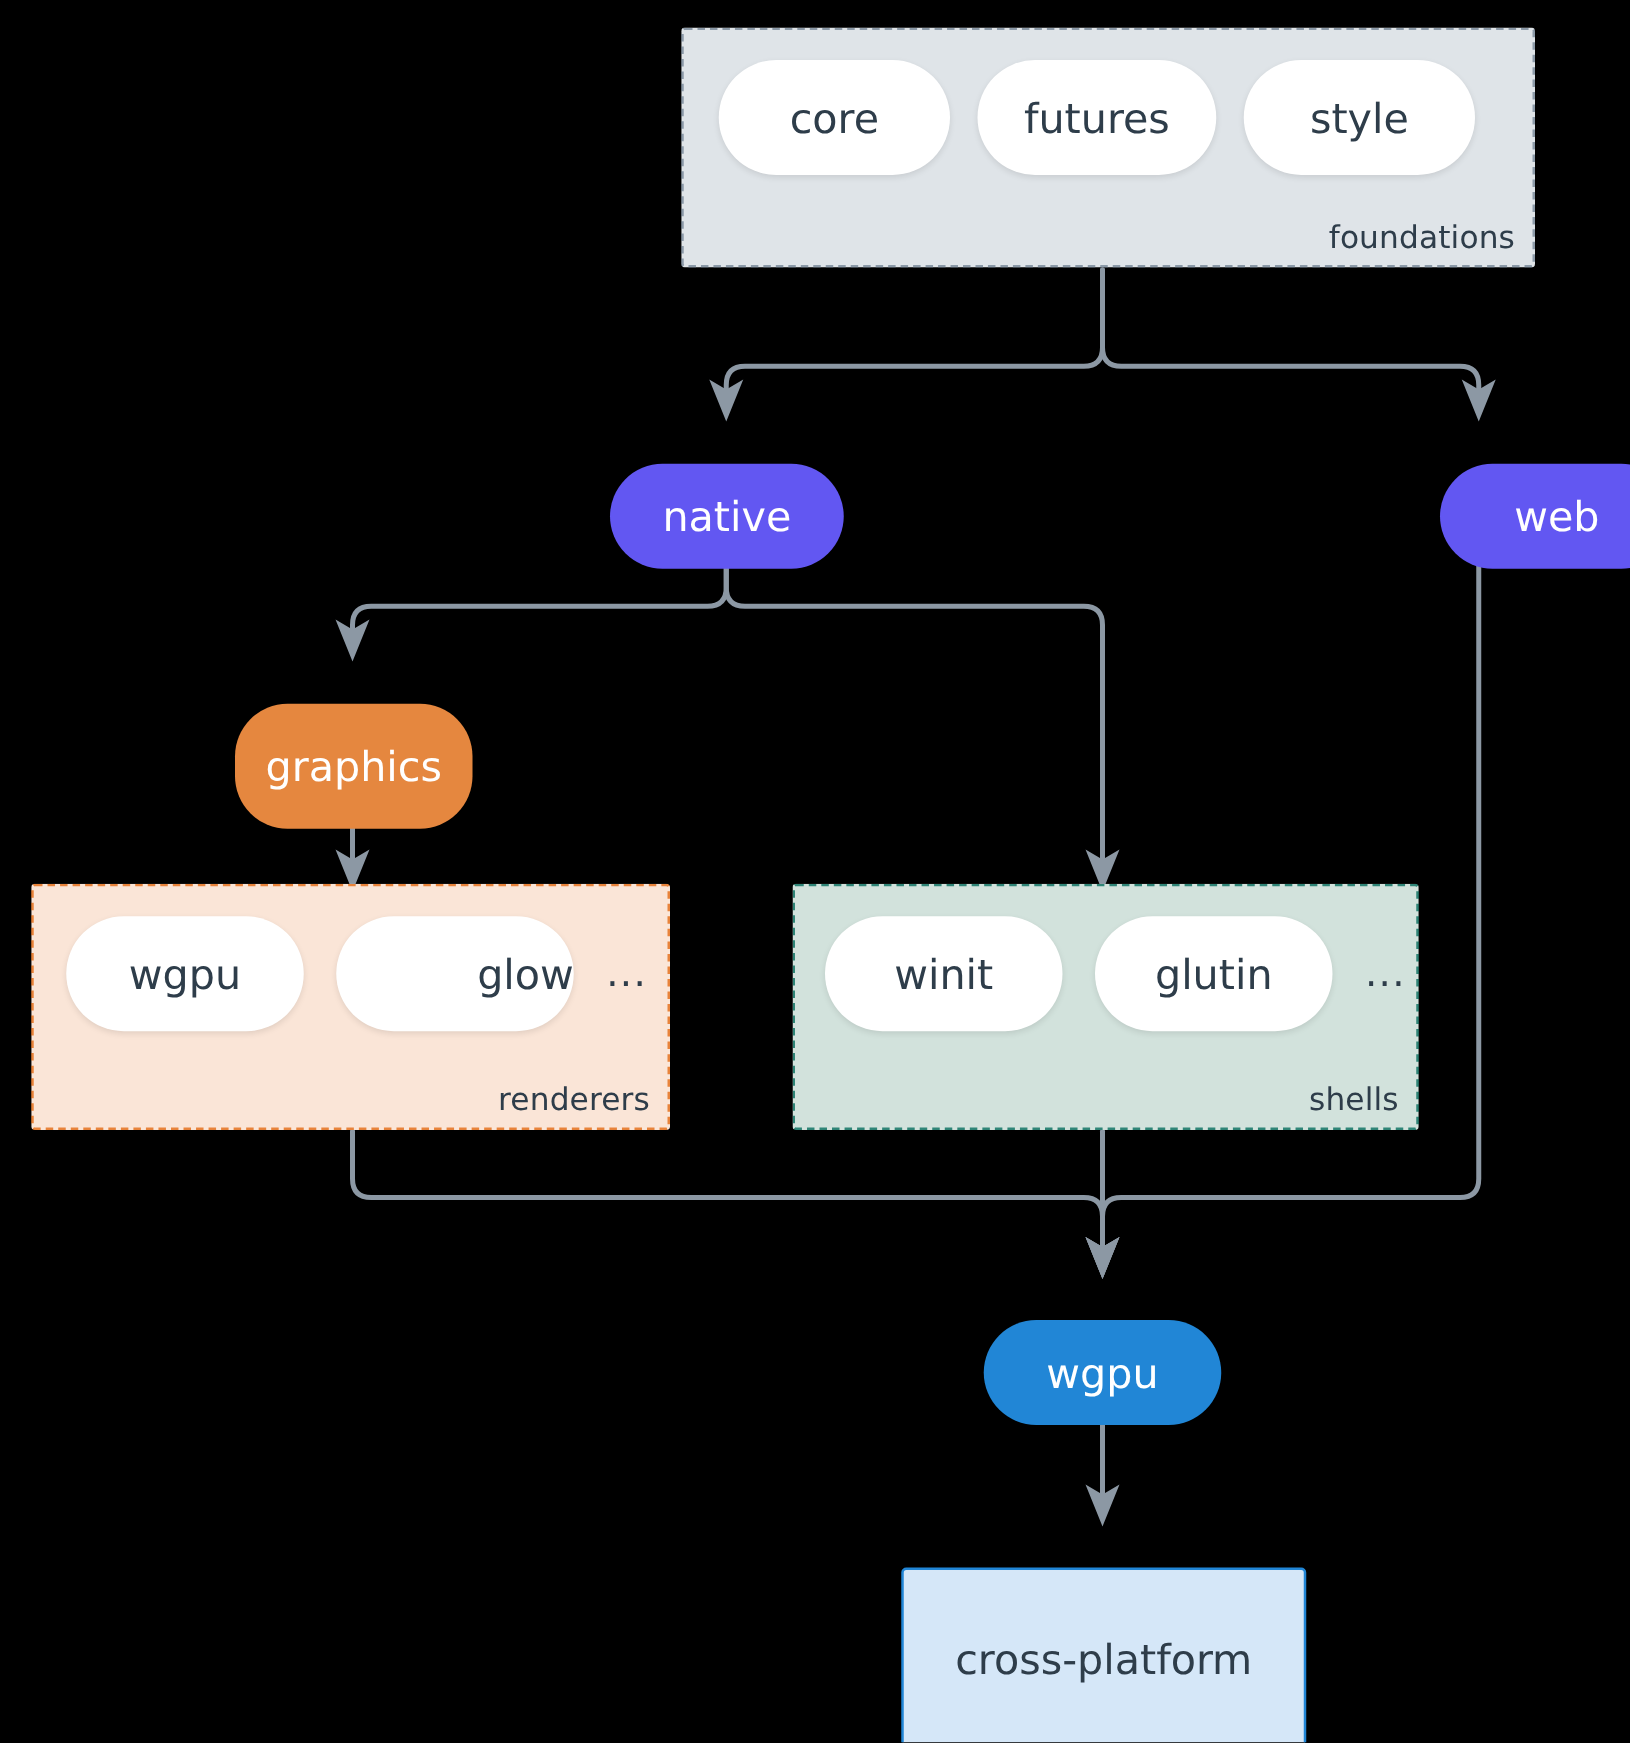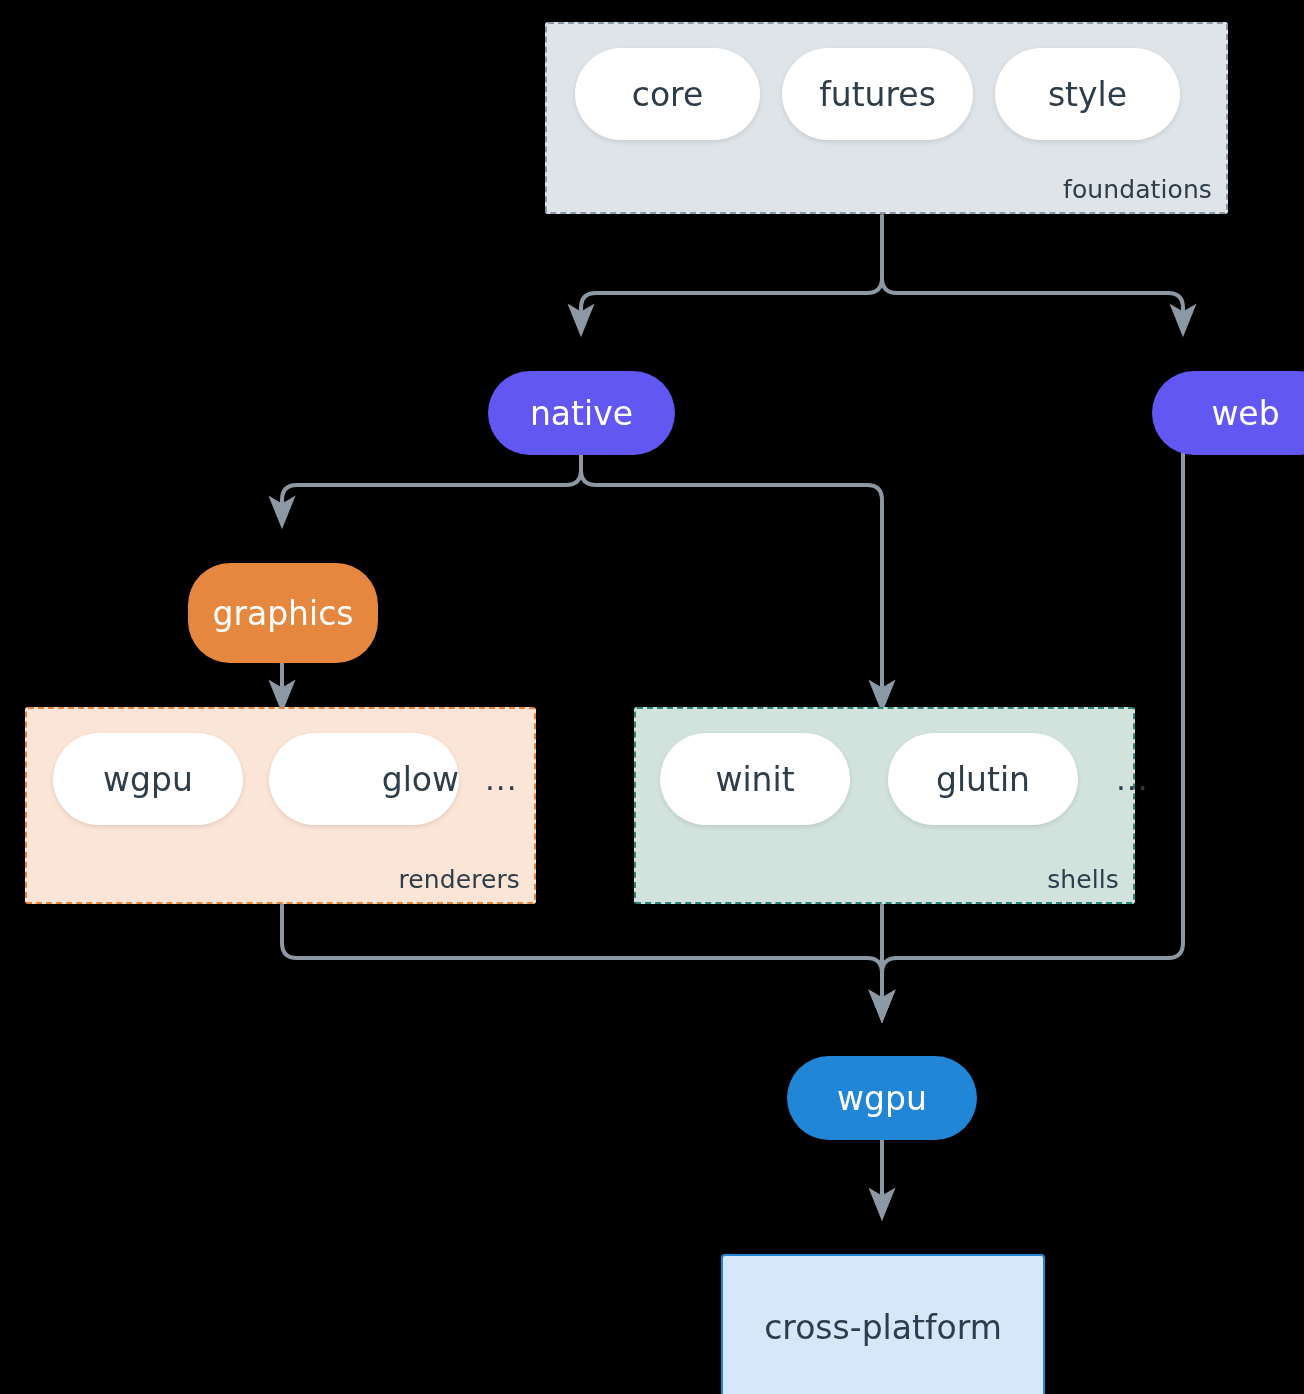"winit" div.pills { gap: 38px -> 26px }
